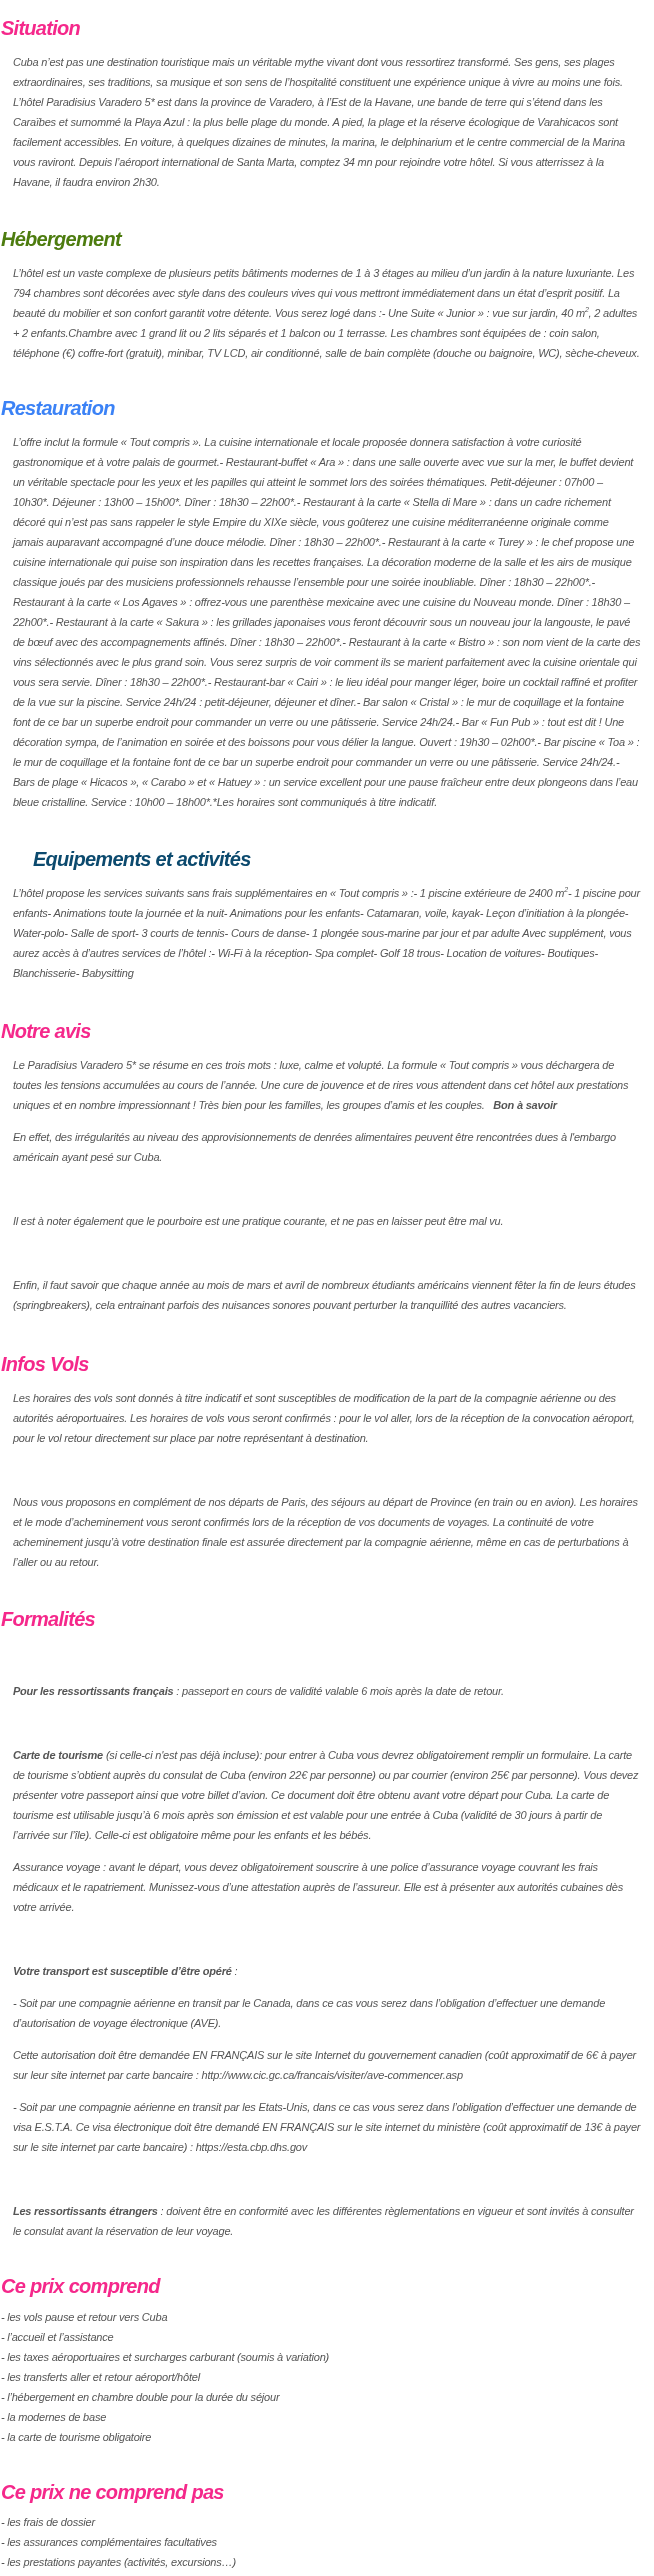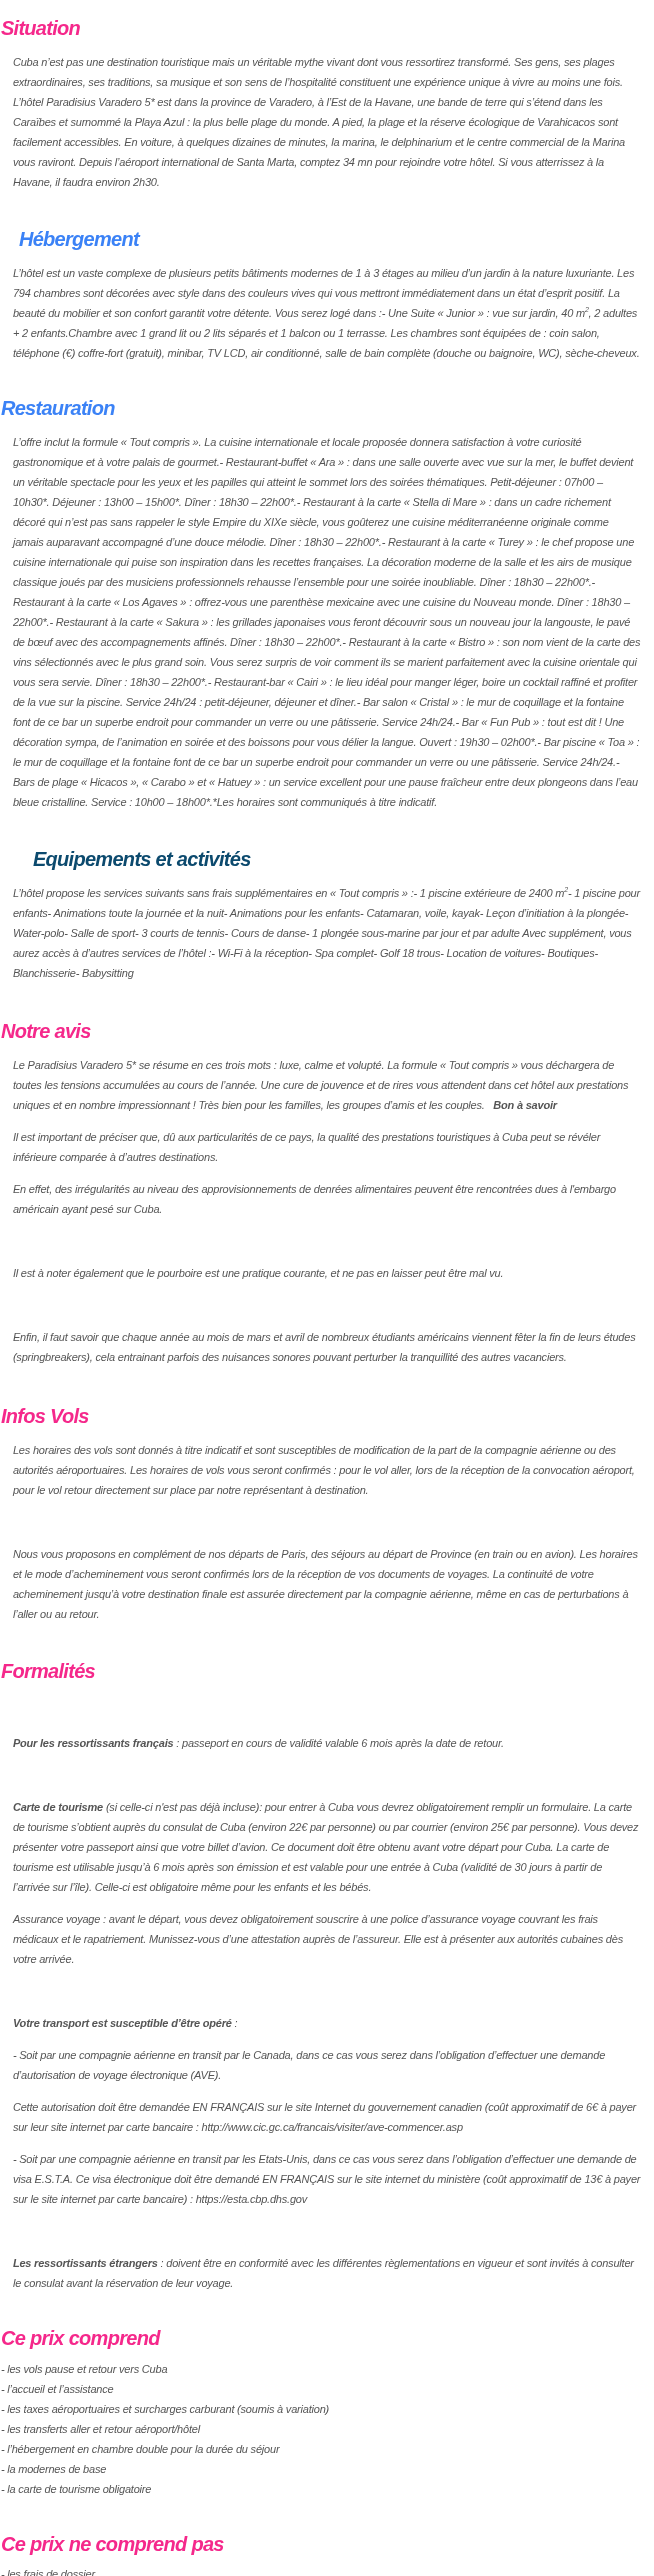"Hébergement" h2 { color: #3b82f6 -> #4d7c0f; margin-left: 18px -> none }
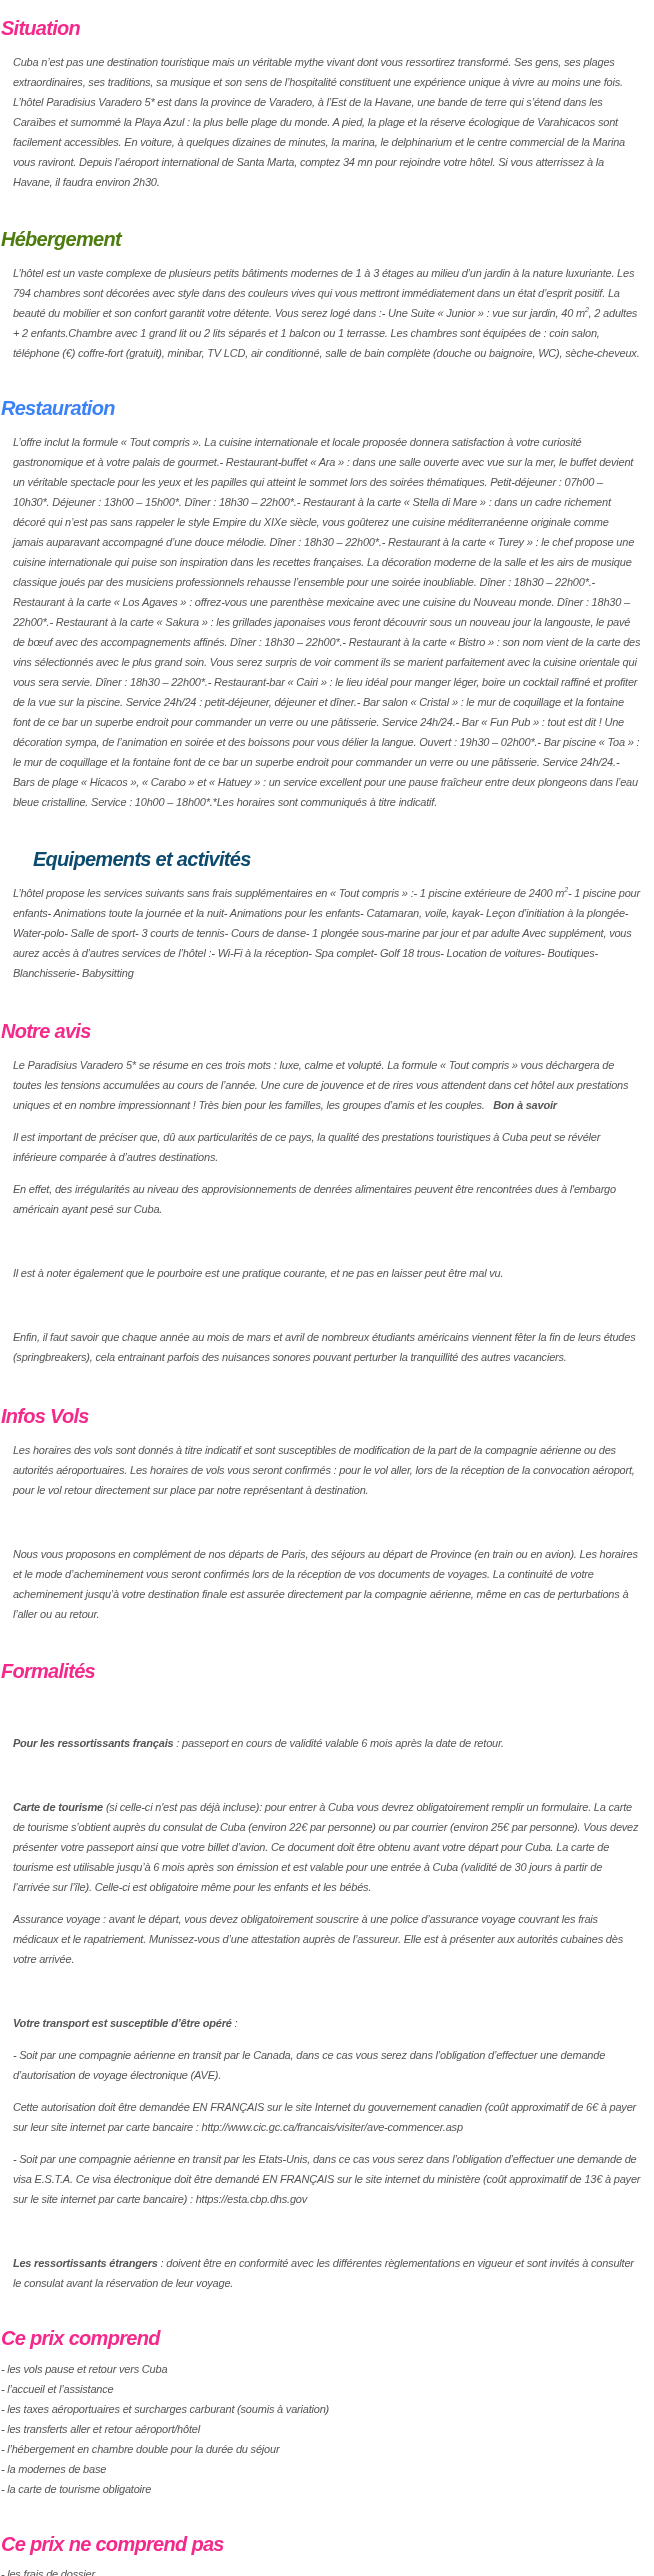"Il est important de préciser" p { html: <p>Il est important de préciser que, dû aux particularités de ce pays, la qualité des prestations touristiques à Cuba peut se révéler inférieure comparée à d’autres destinations.</p> -> none }
